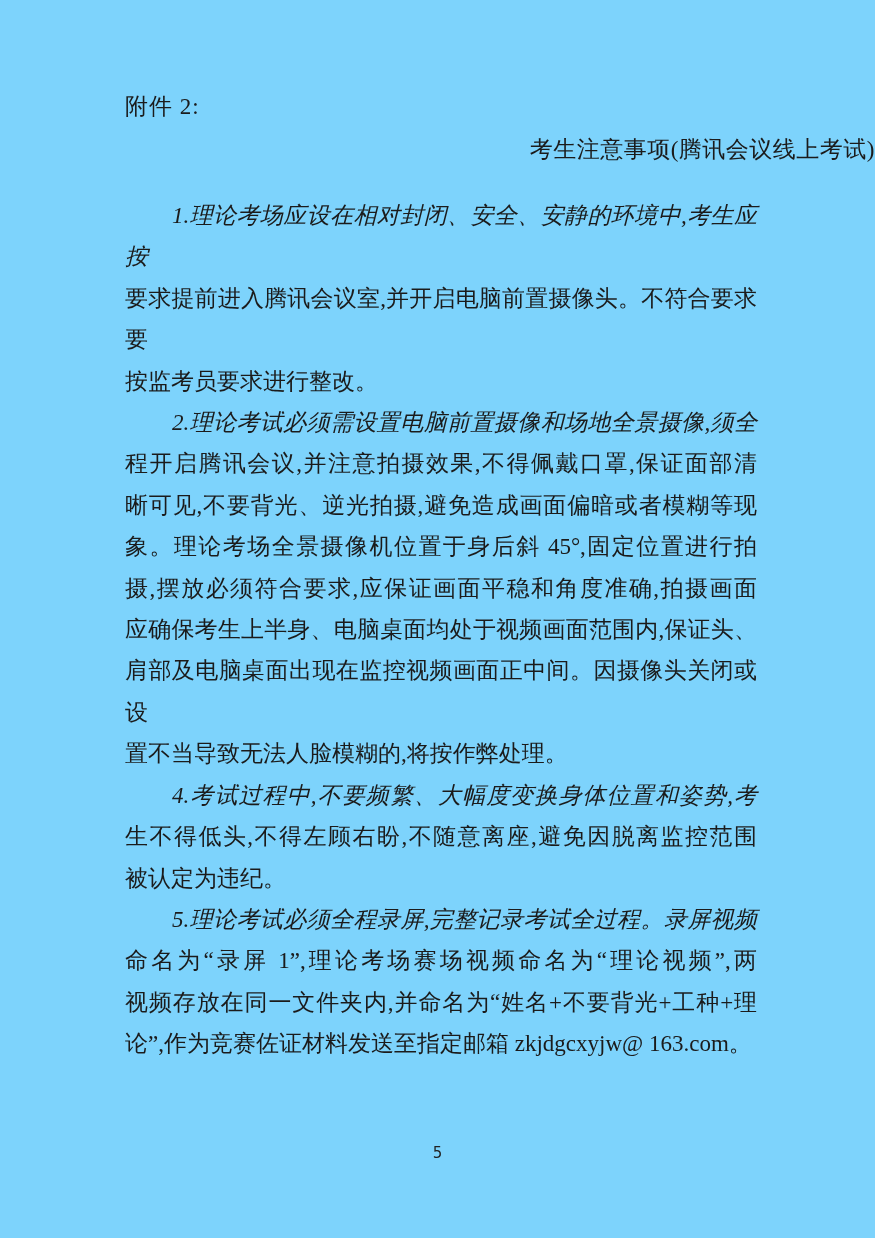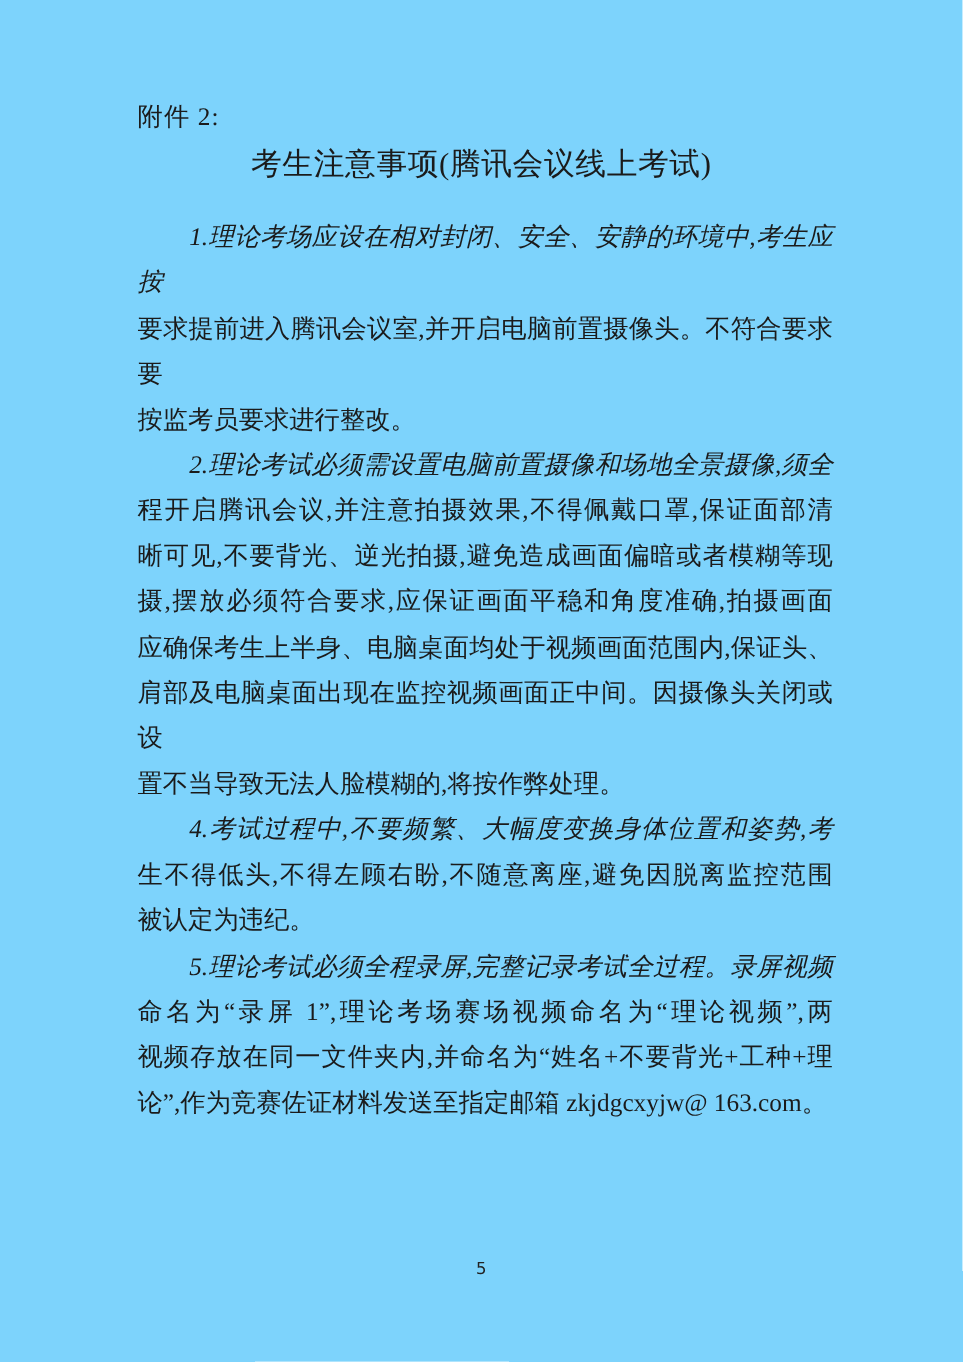"考生注意事项(腾讯会议线上考试)" .doc-title { font-size: 28px -> 23px; text-align: center -> right }
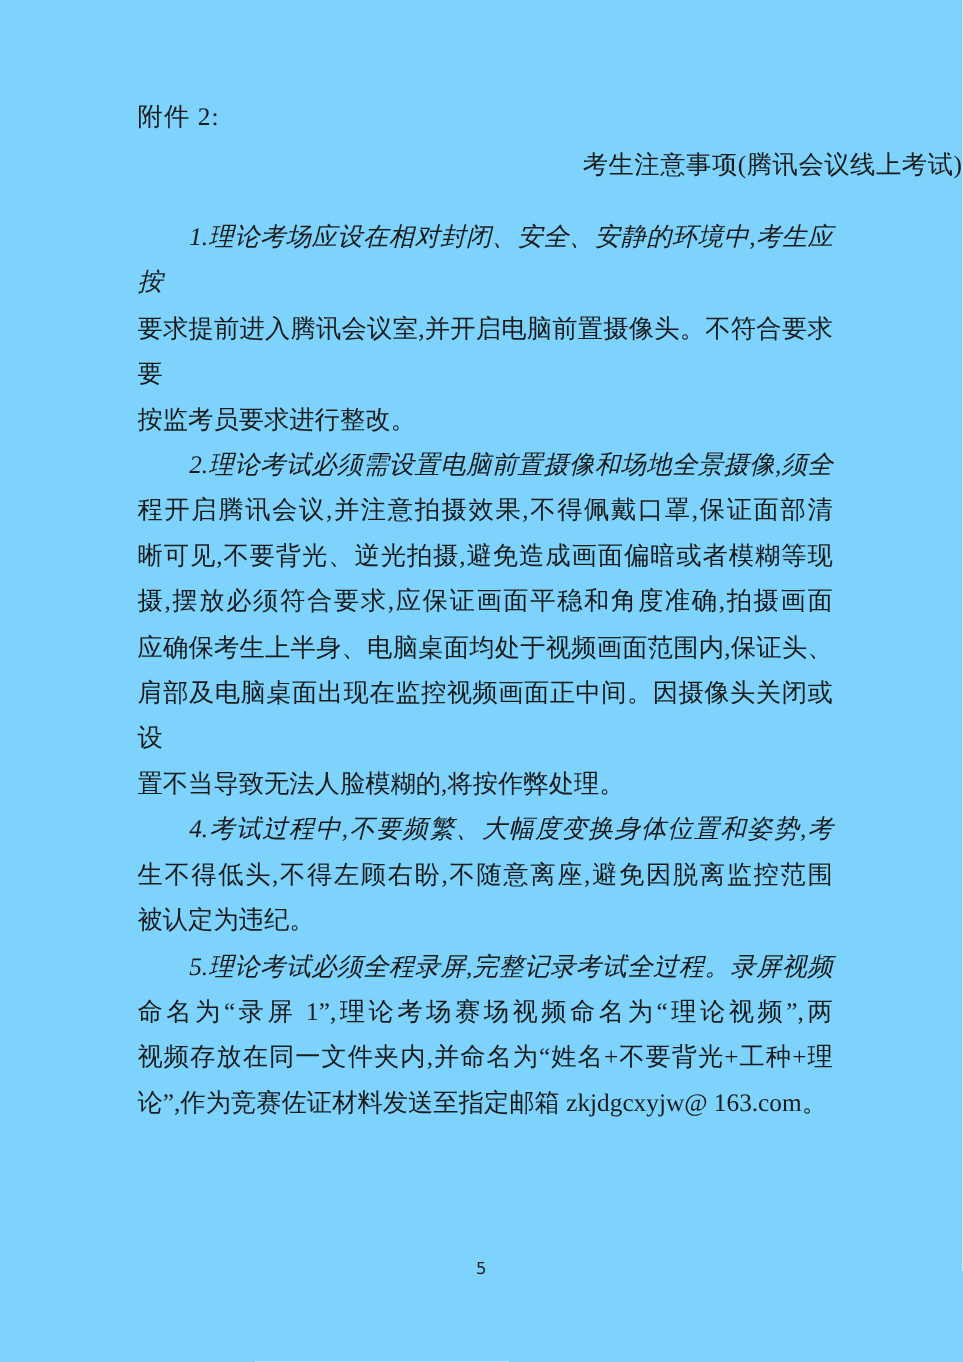"象。理论考场全景摄像机位置于身后斜 45°,固定位置进行拍" div.line { html: none -> <div>象。理论考场全景摄像机位置于身后斜 45°,固定位置进行拍</div> }
